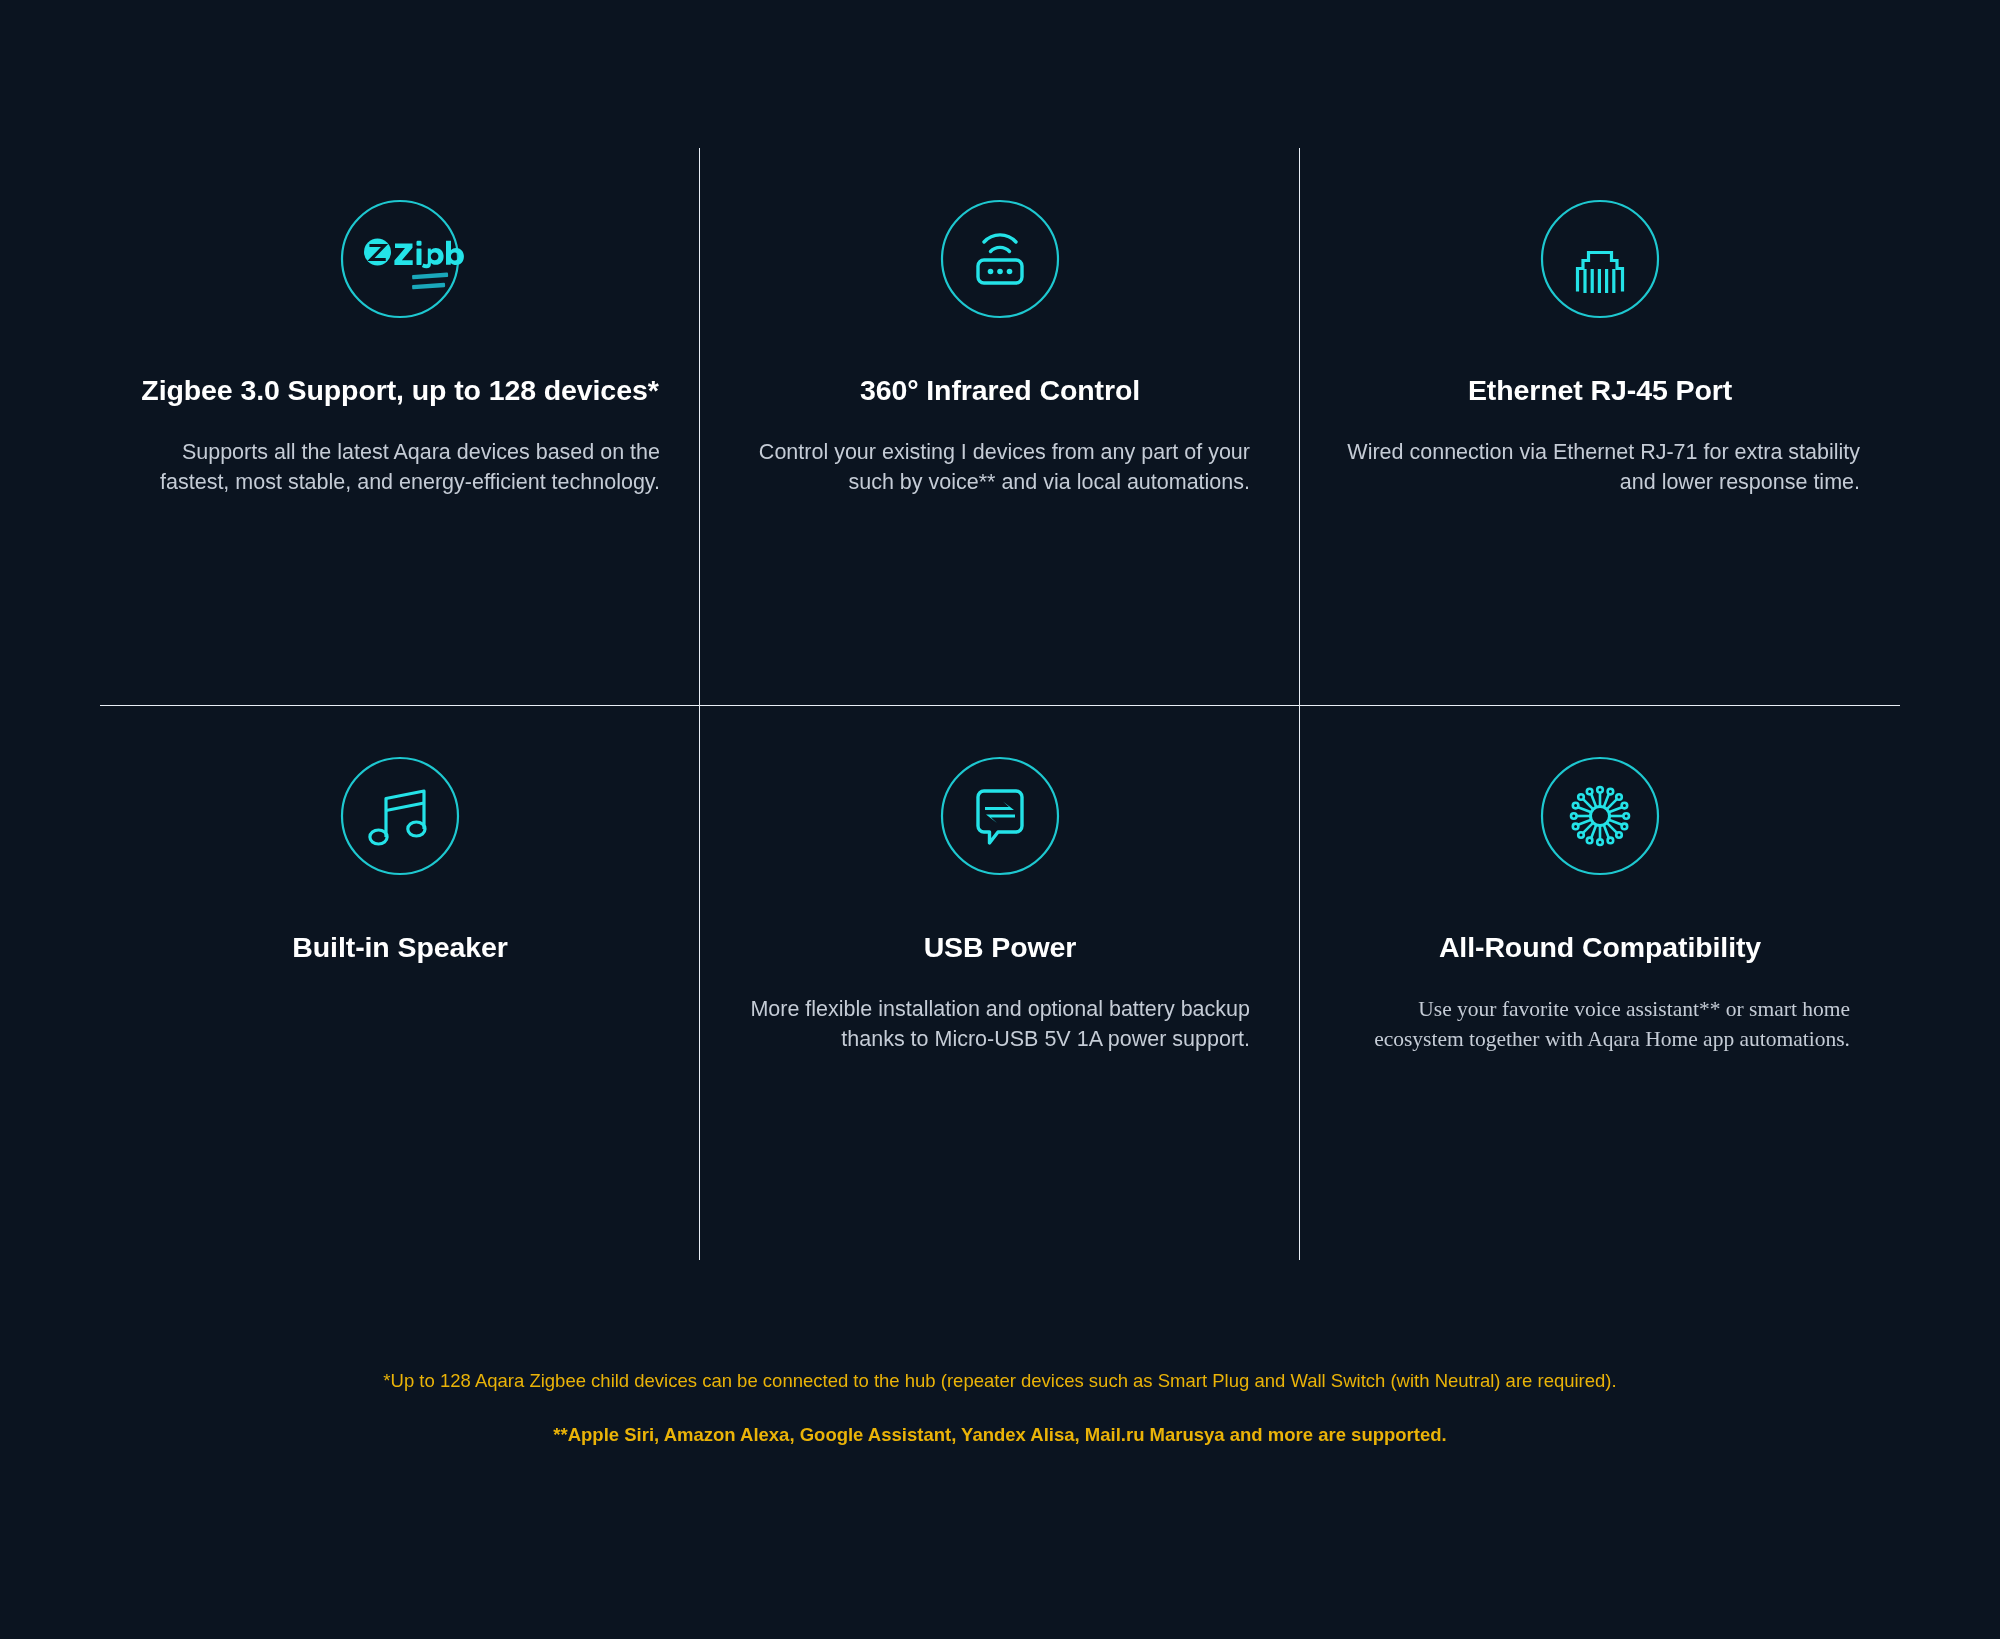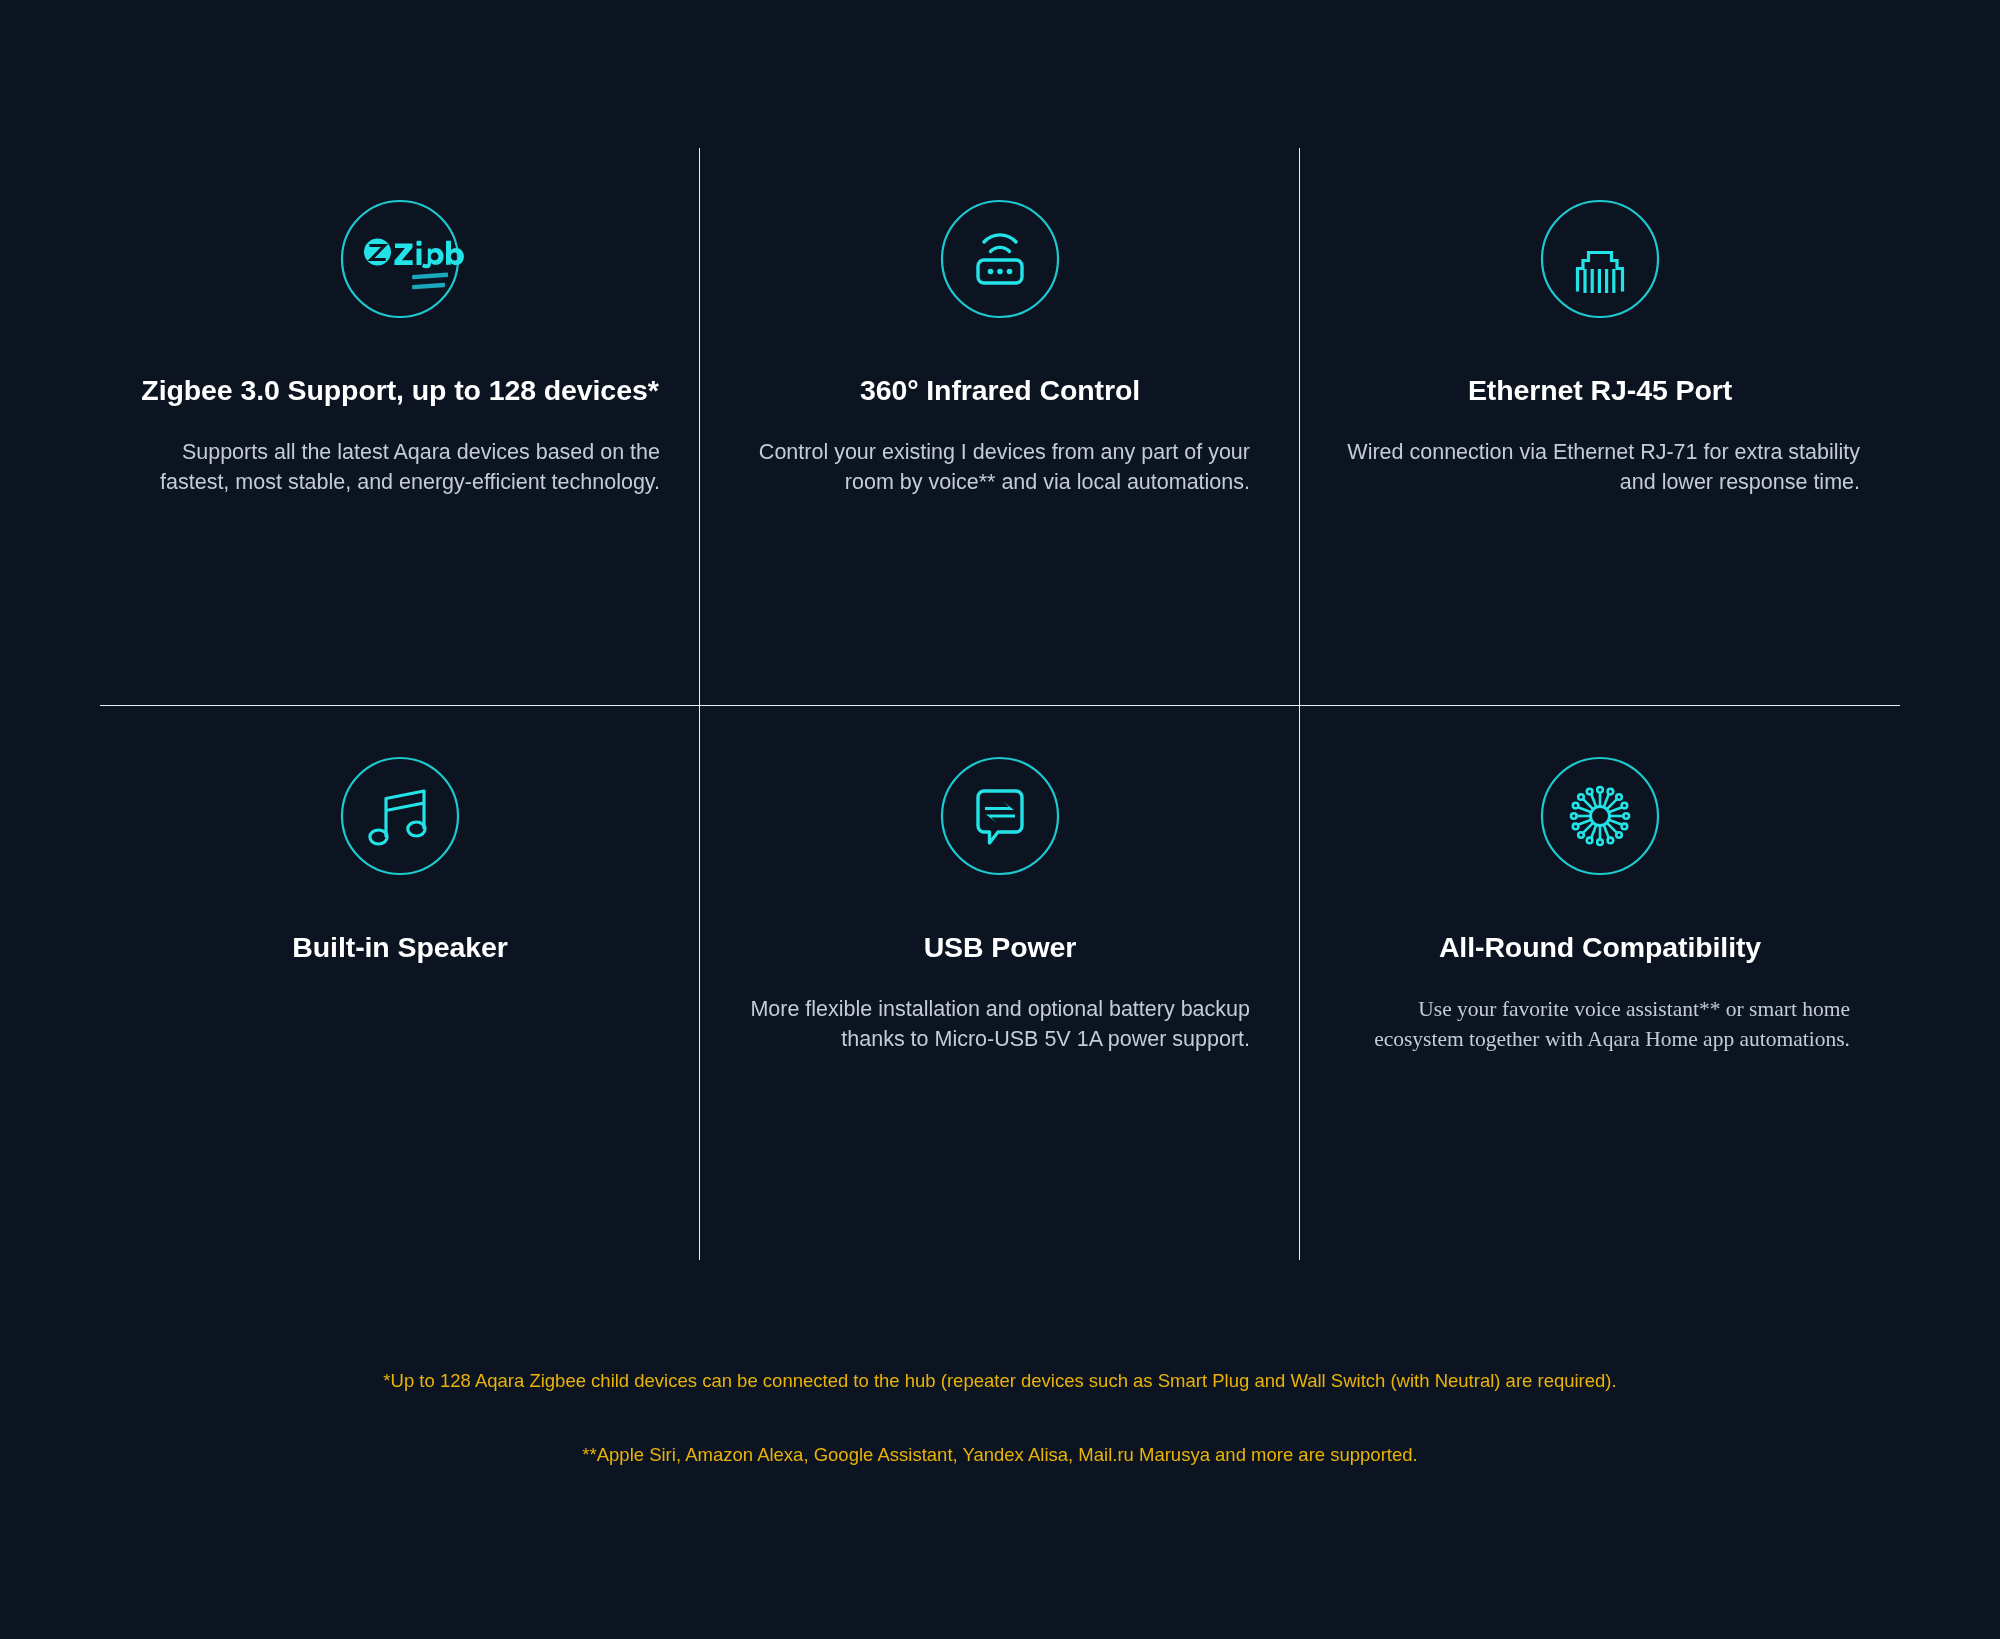"Control your existing I devices" div.feature-desc { text: room -> such }
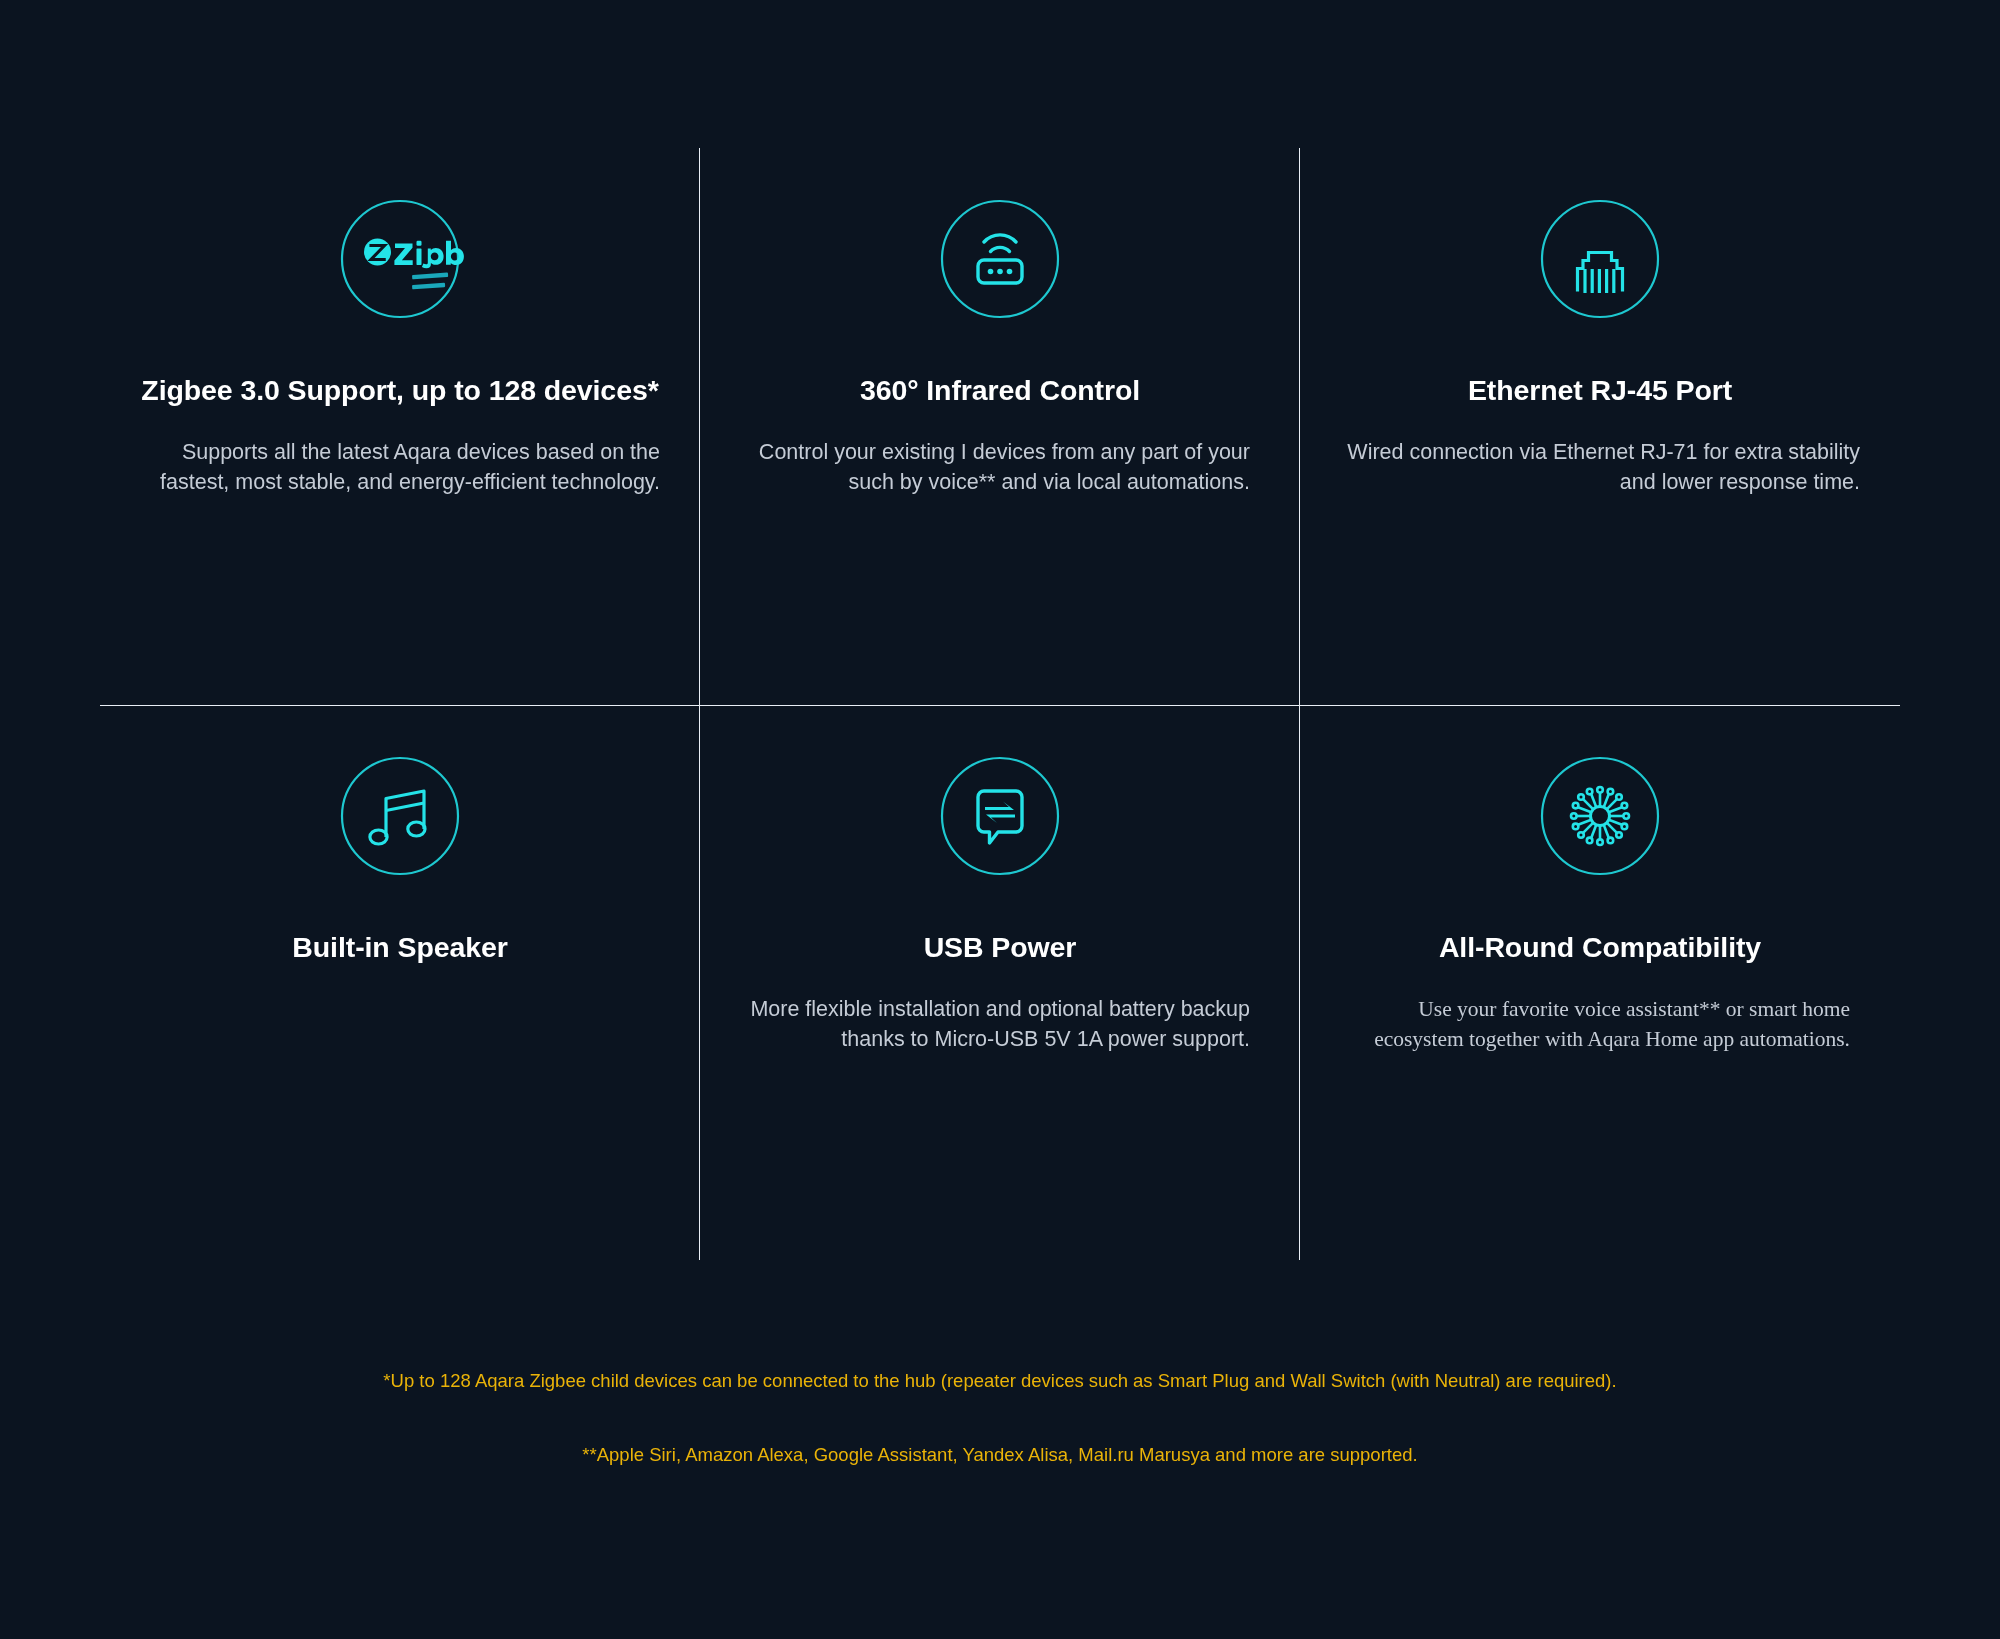"**Apple Siri, Amazon Alexa, Google" .footnote + .footnote { font-weight: none -> bold; margin-top: 48px -> 28px }
